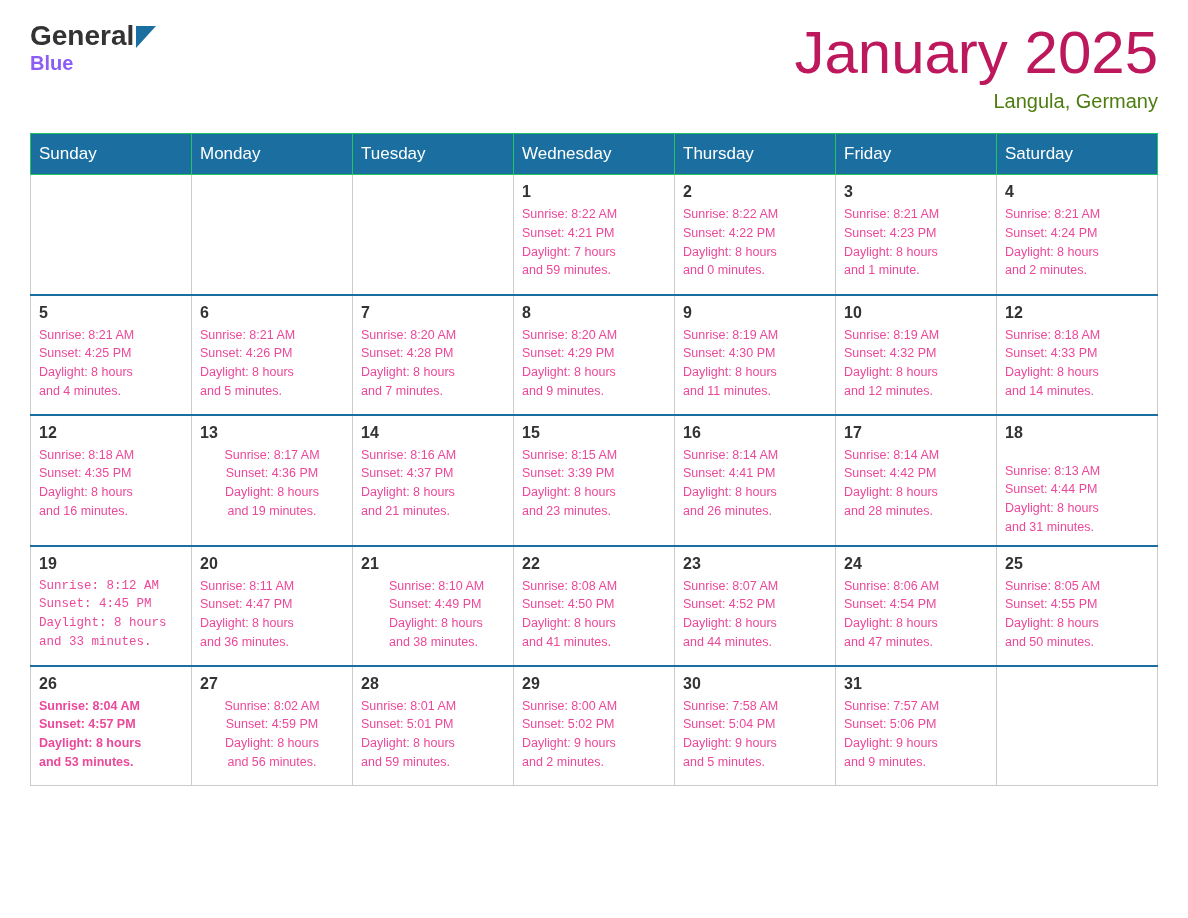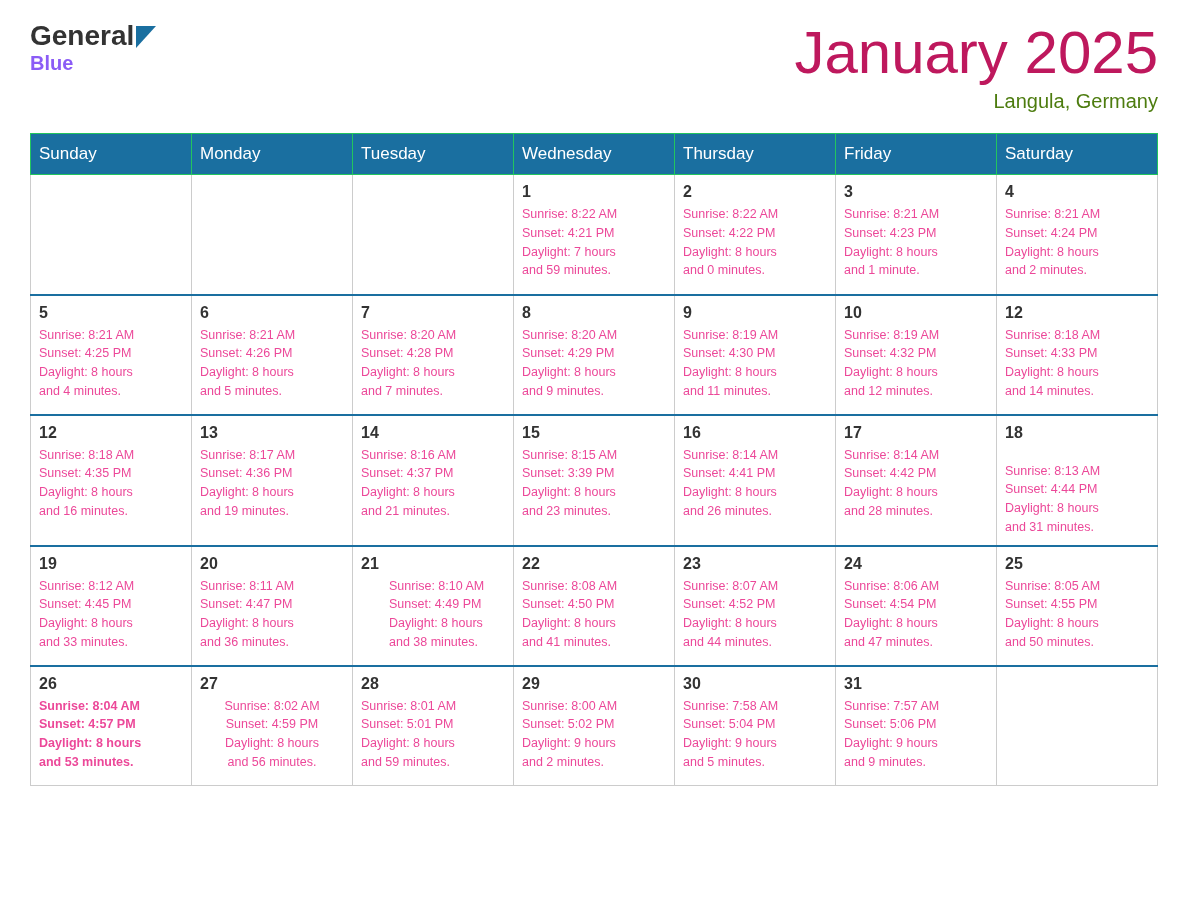"Sunrise: 8:17 AM" div.day-info { text-align: none -> center }
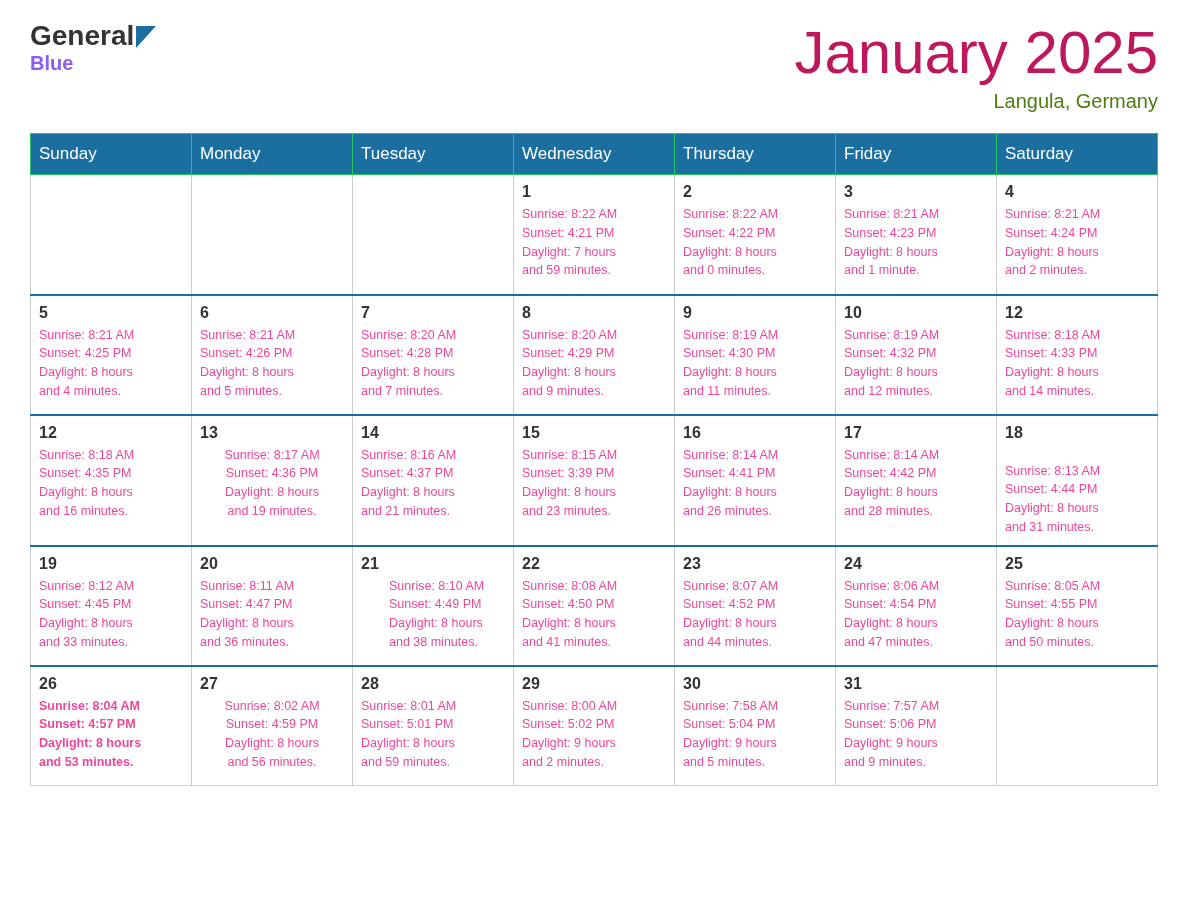"Sunrise: 8:12 AM" div.day-info { font-family: none -> Liberation Mono, monospace }
